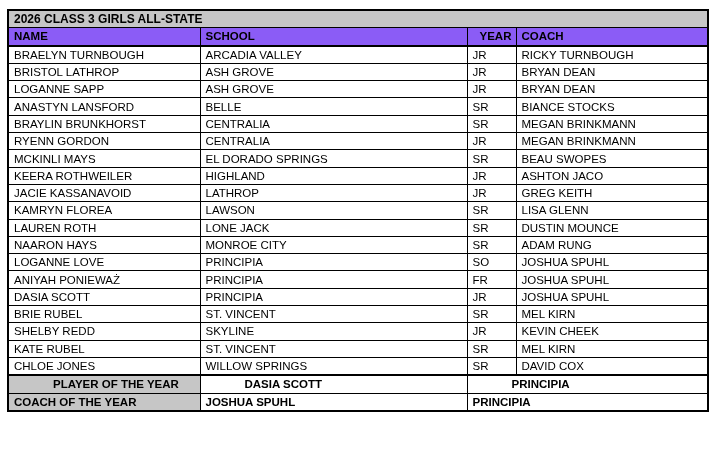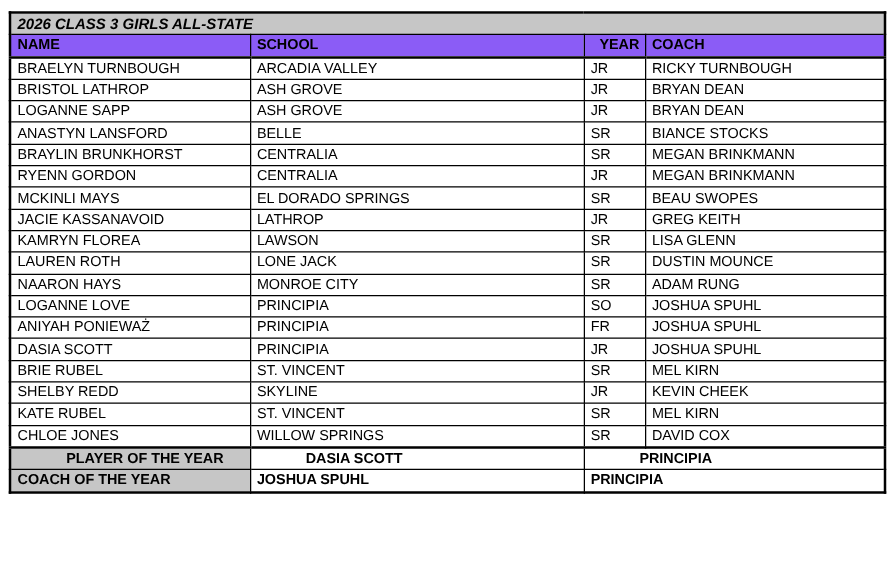"2026 CLASS 3 GIRLS ALL-STATE" tr.title-row th { font-style: italic -> none }
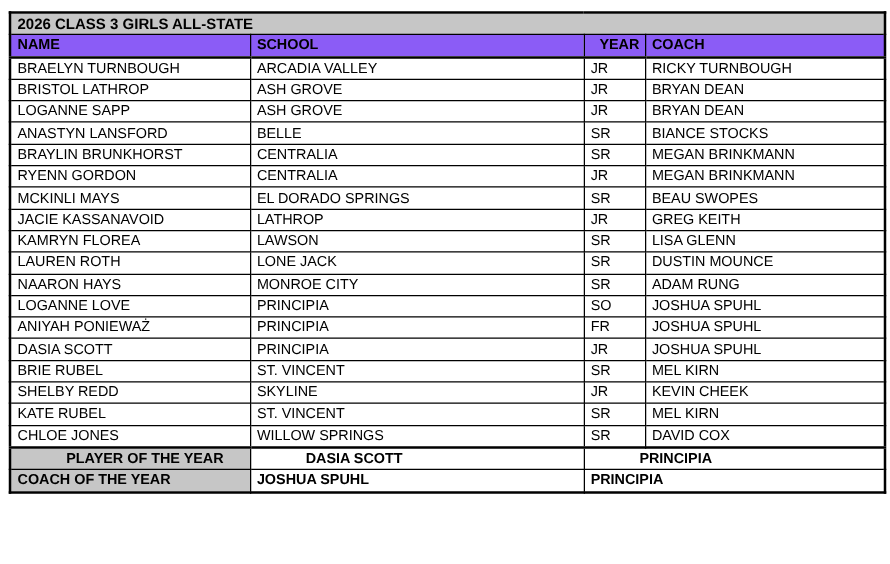"KEERA ROTHWEILER" tr { html: none -> <tr> <td>KEERA ROTHWEILER</td> <td>HIGHLAND</td> <td>JR</td> <td>ASHTON JACO</td> </tr> }
